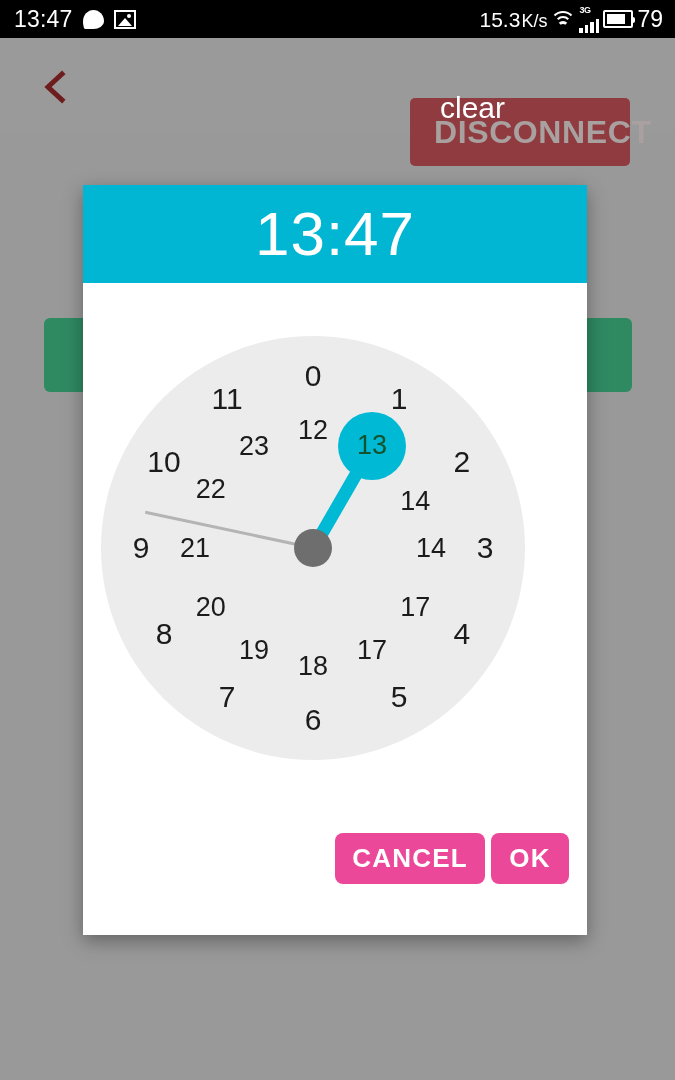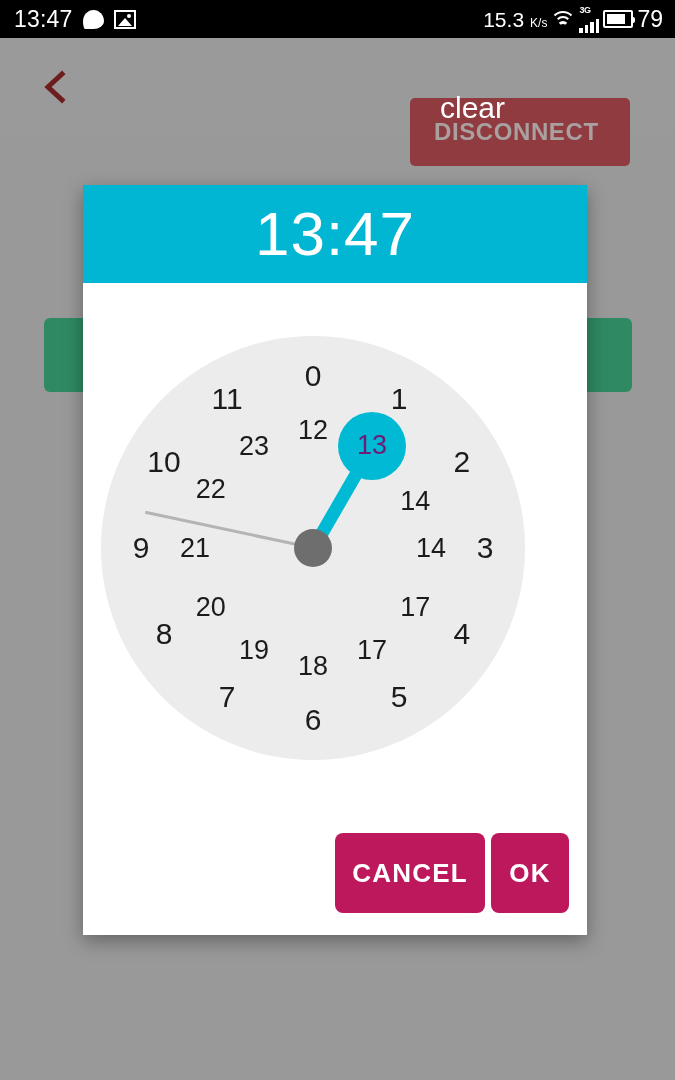"K/s" .sb-speed .unit { font-size: 12px -> 18px; margin-left: 6px -> 1px }
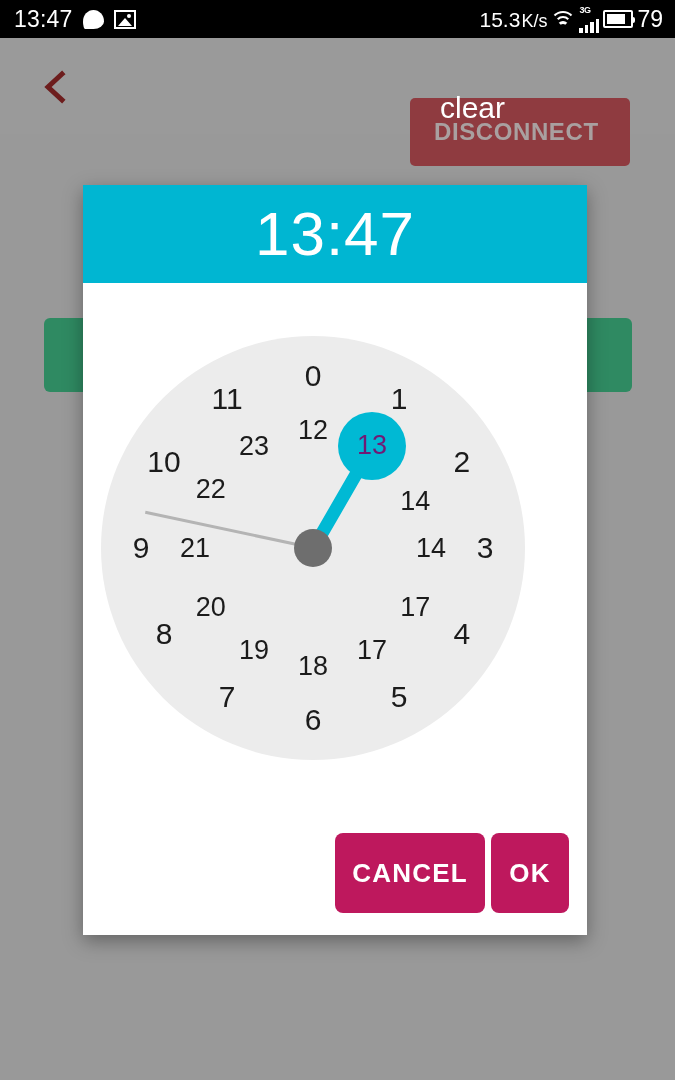"DISCONNECT" .disconnect-label { font-size: 24px -> 32px }
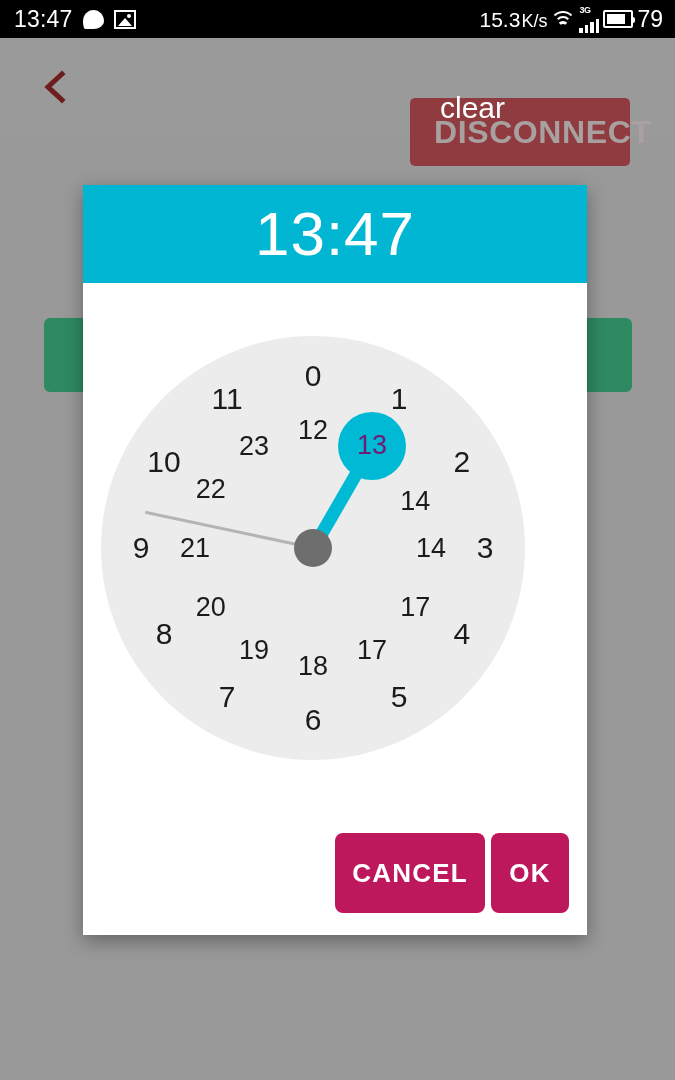"13" .sel-dot { color: #701a75 -> #14532d }
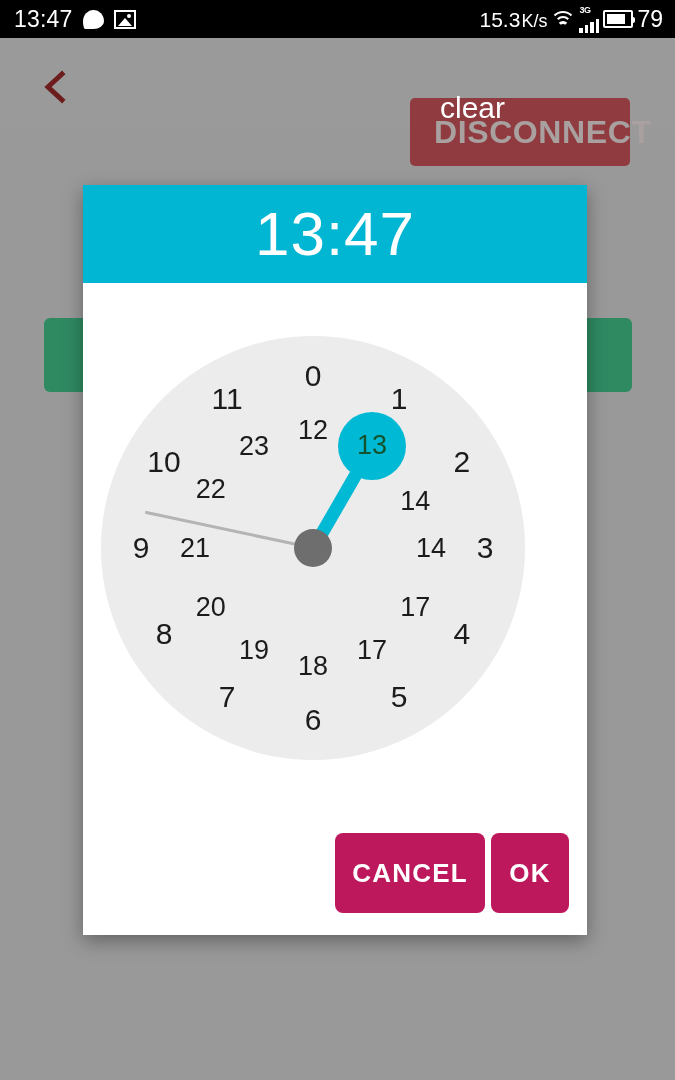"CANCEL" .btn { background: #be185d -> #ec4899; height: 80px -> 51px }
